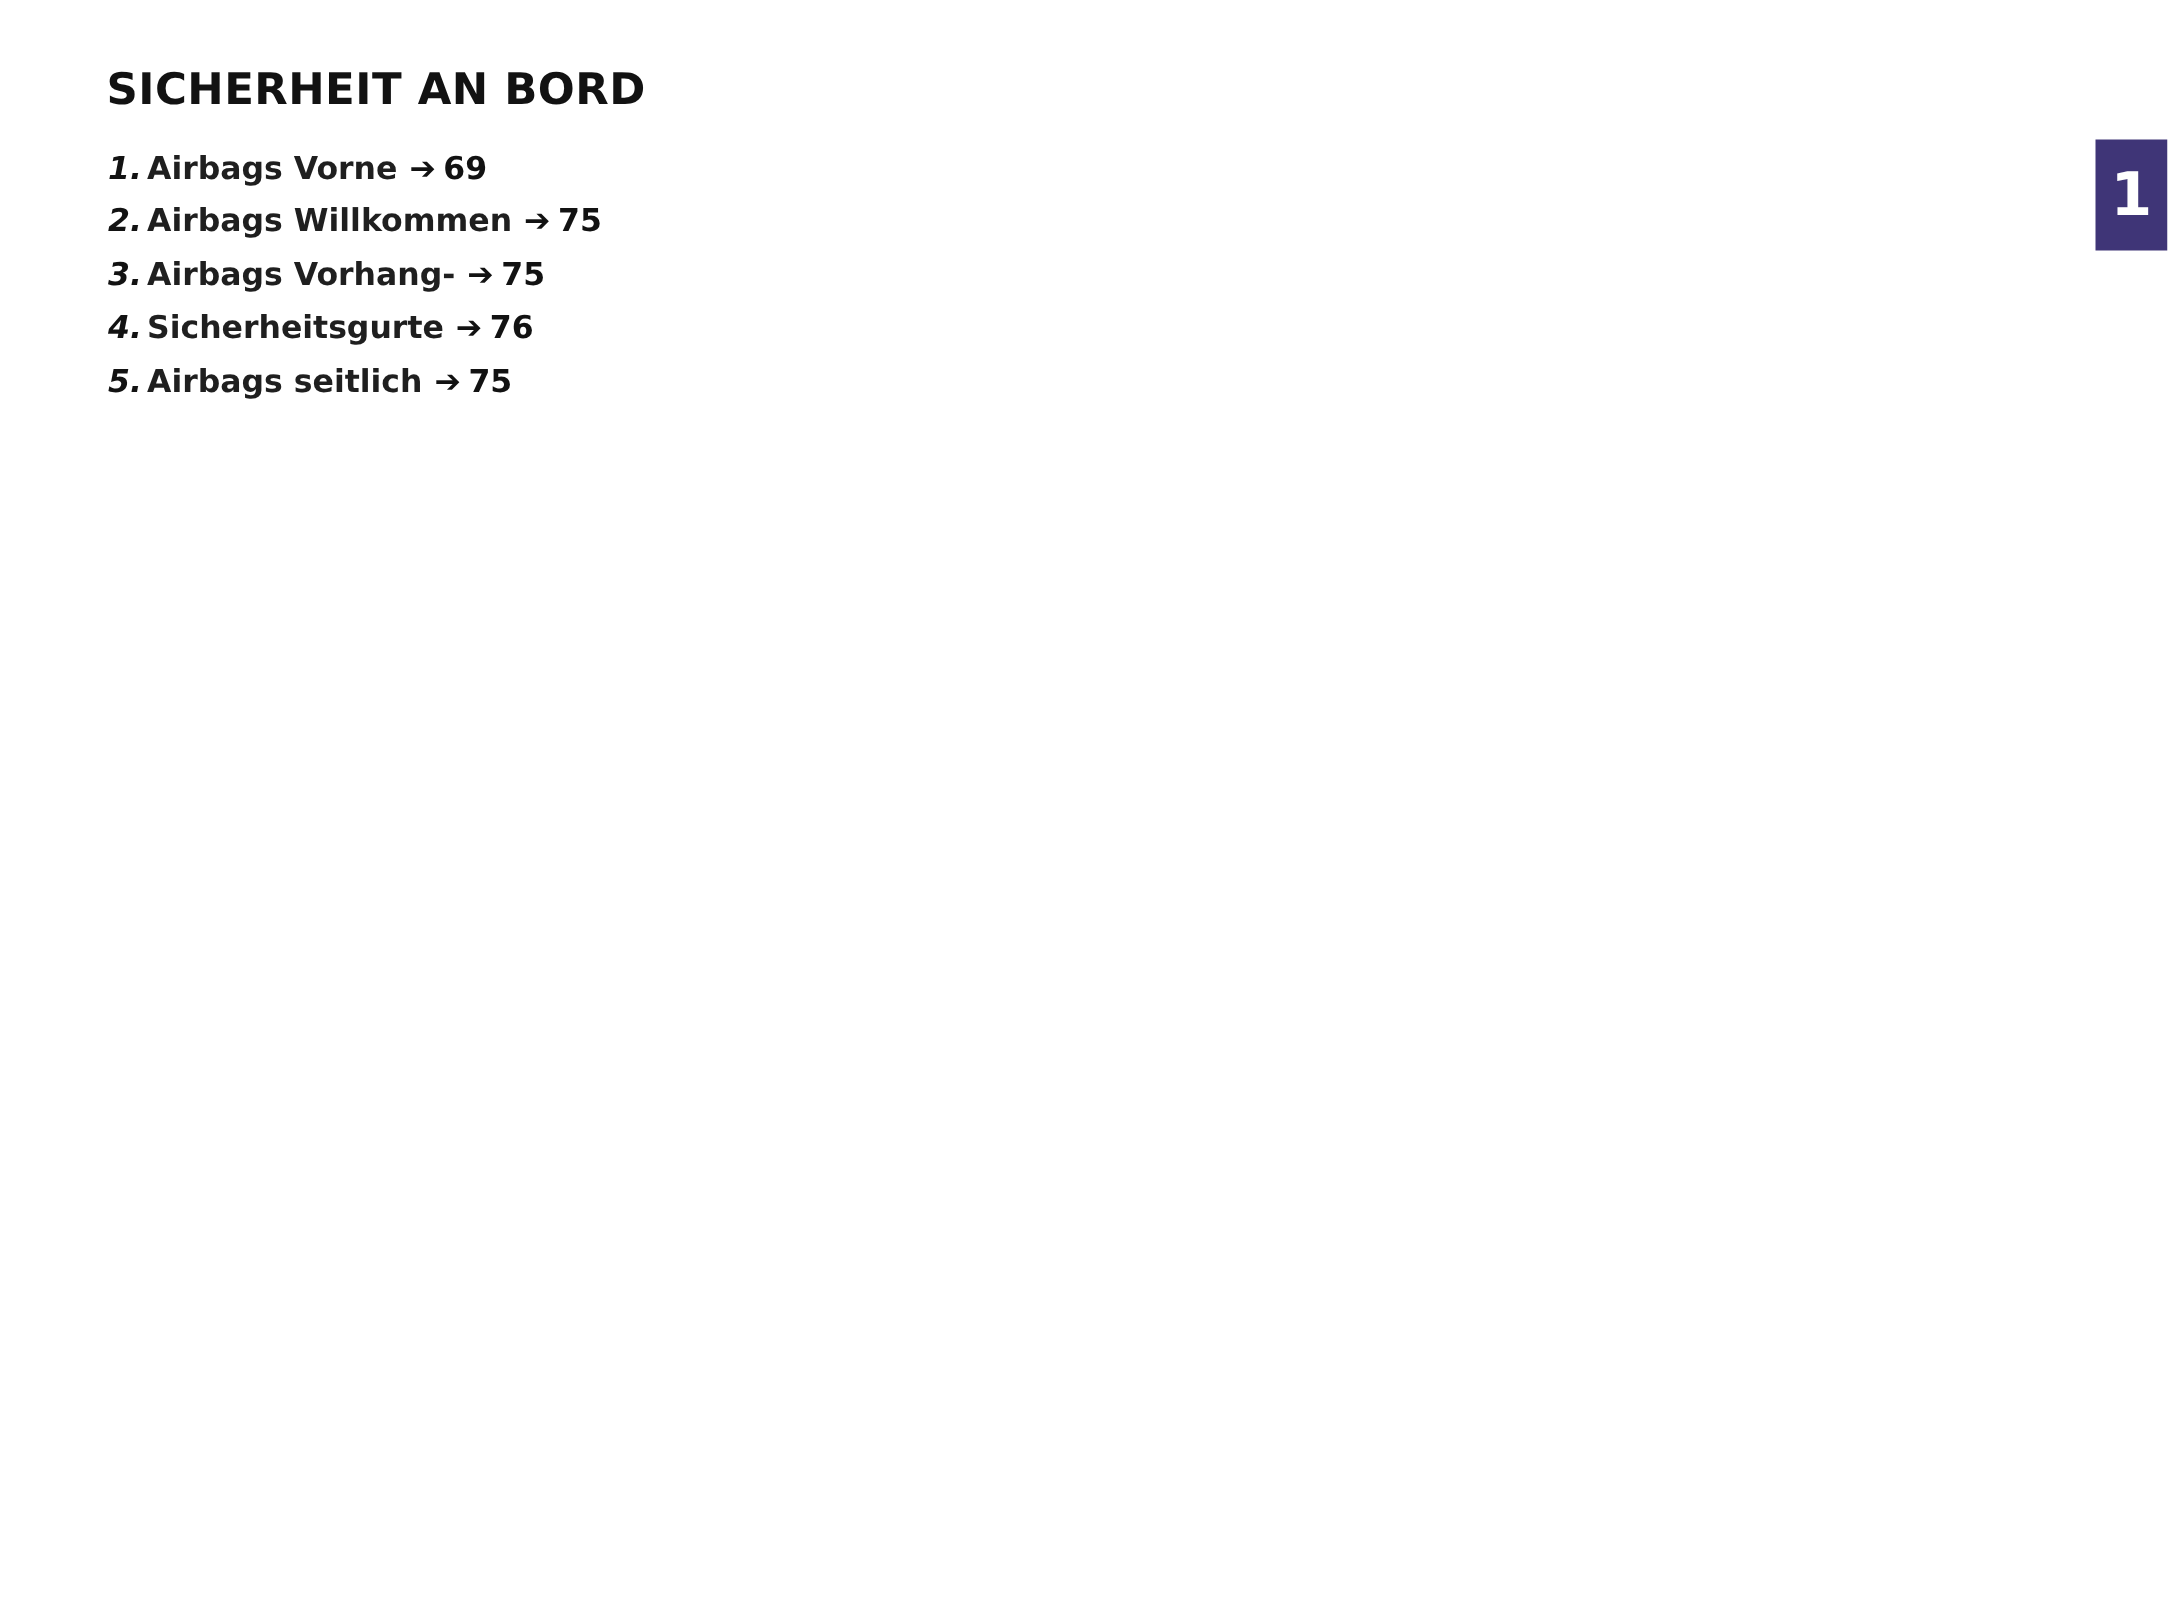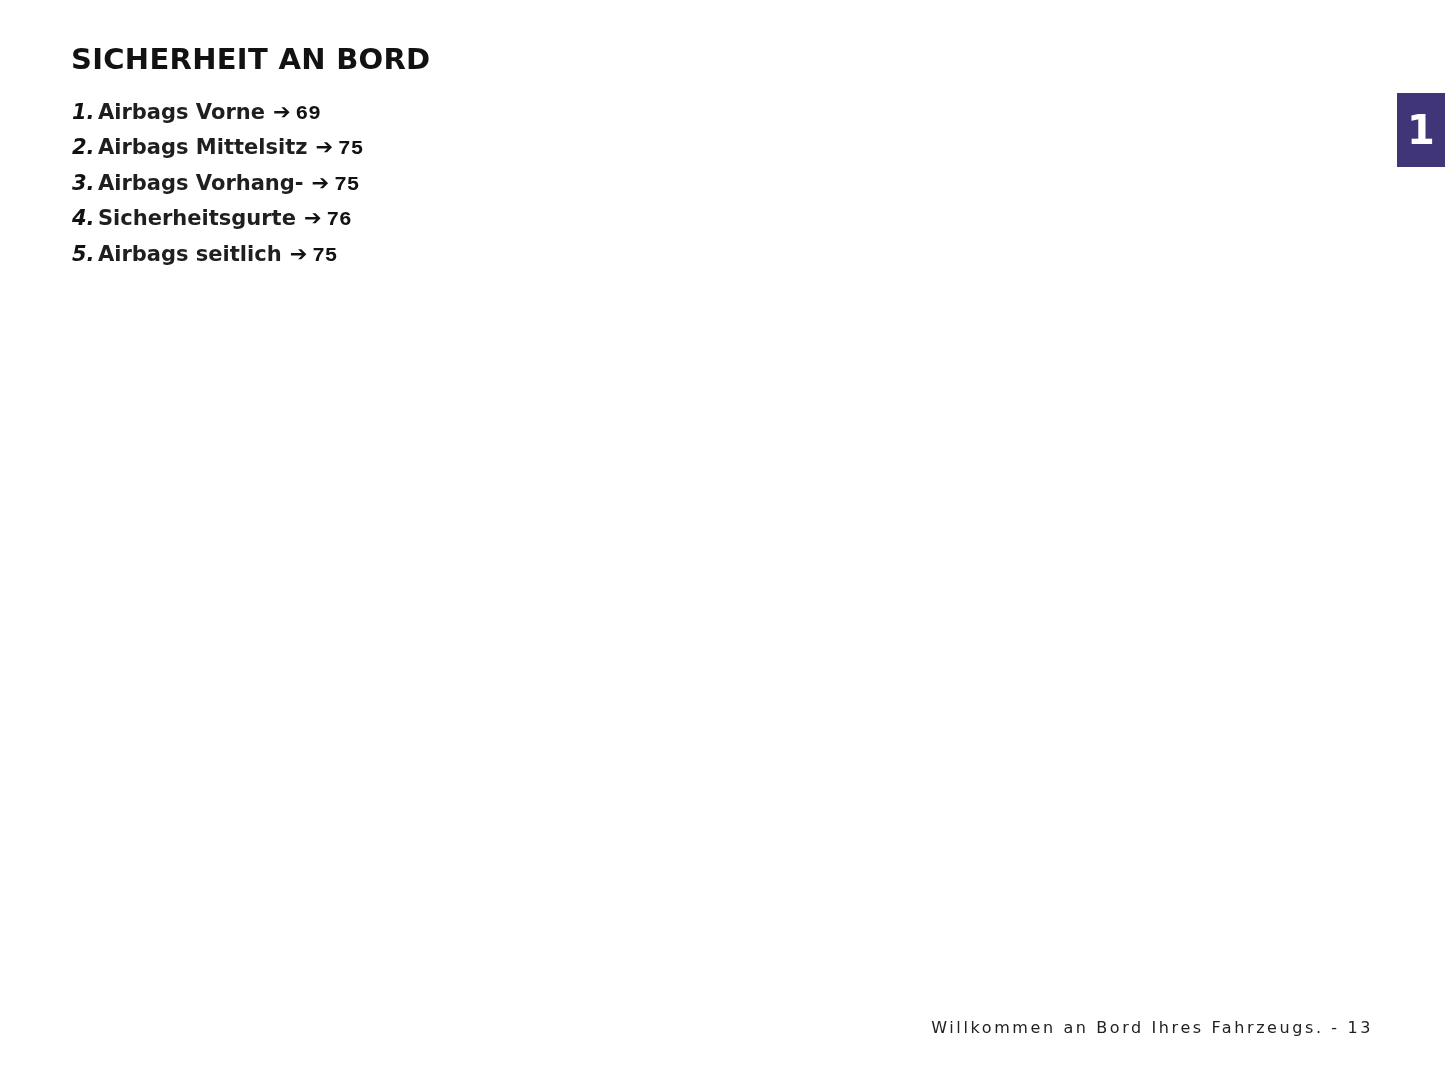"69" .toc-page { font-family: Liberation Mono, monospace -> none }
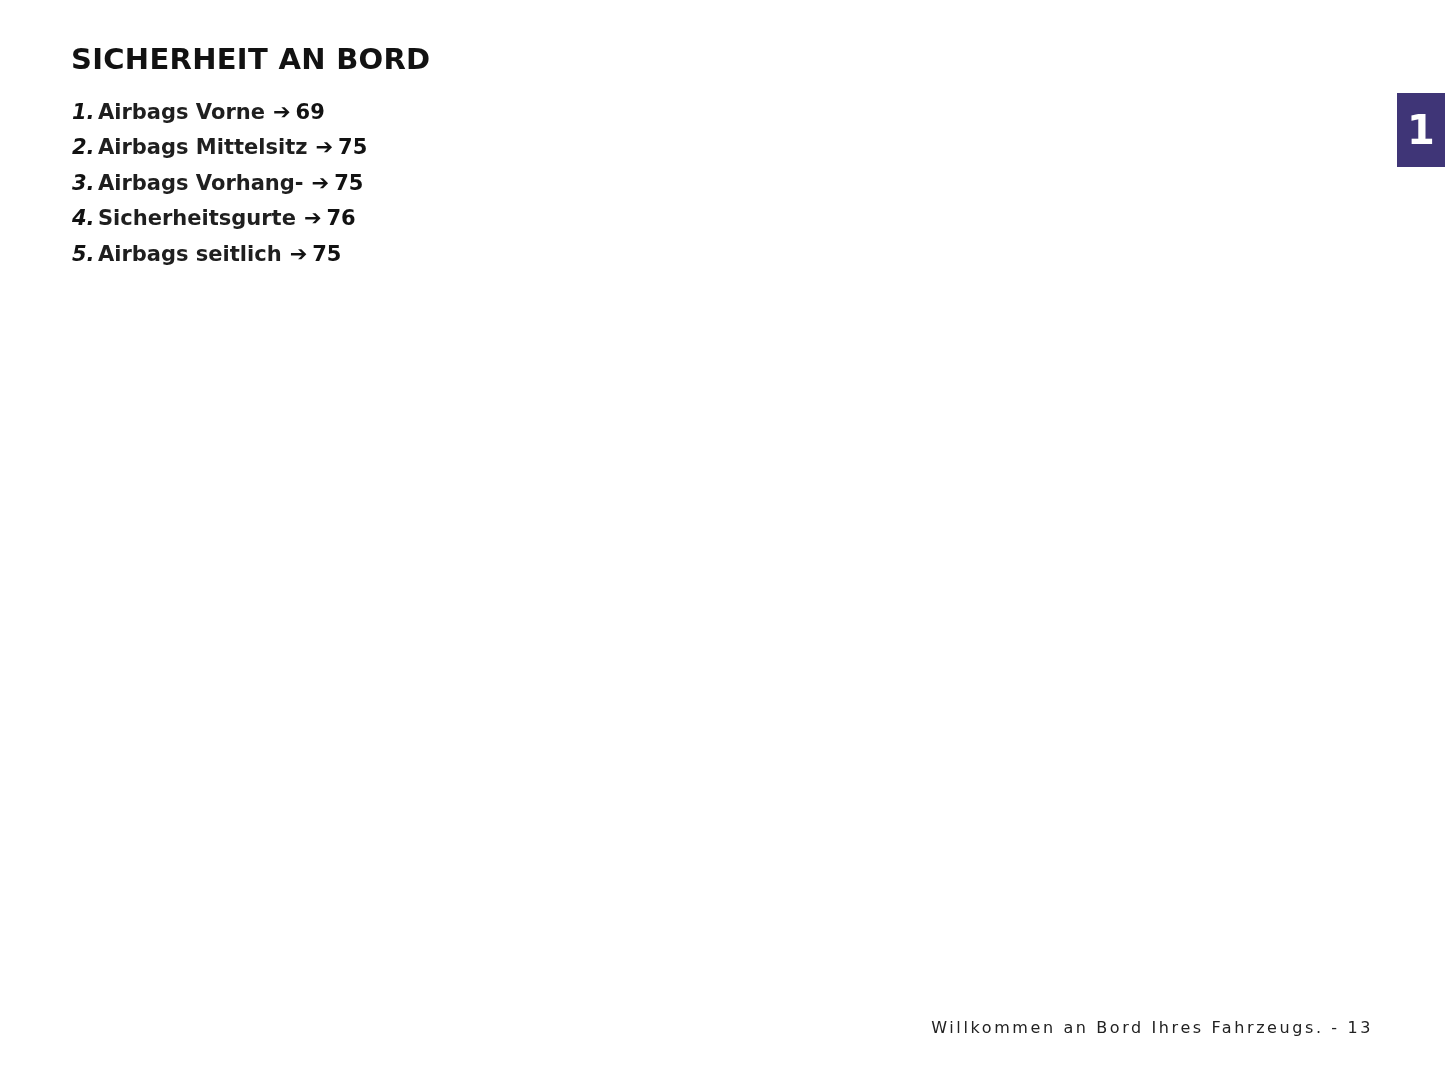"Airbags Mittelsitz" span.toc-label { text: Mittelsitz -> Willkommen }
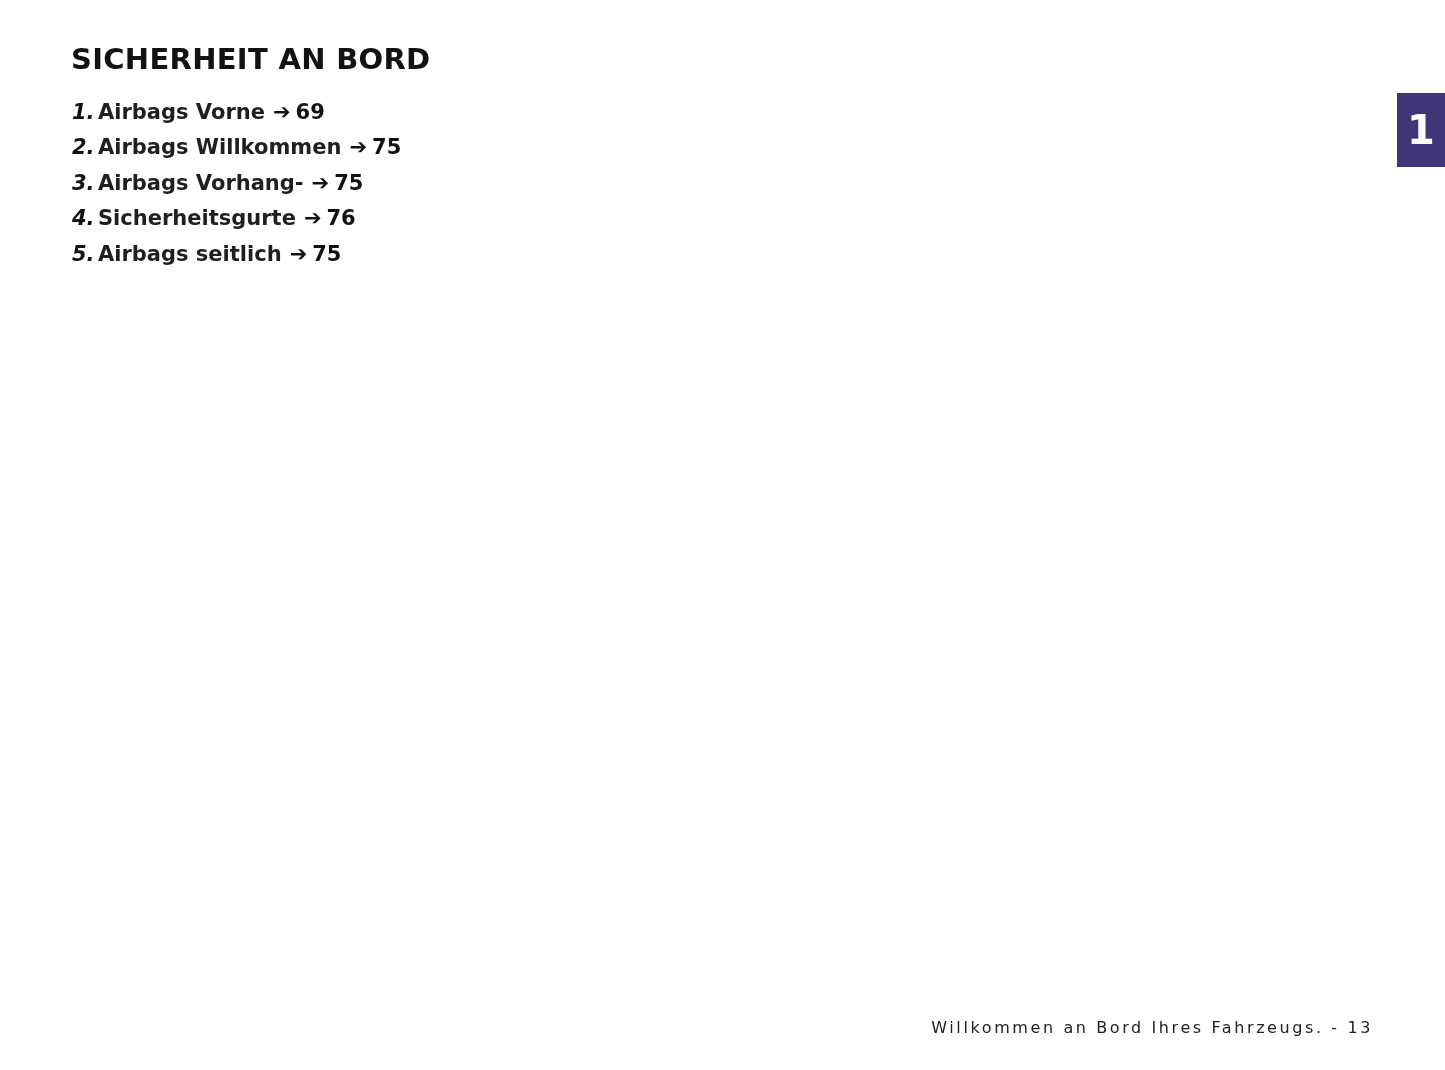"Willkommen an Bord Ihres Fahrzeugs." div.footer { html: <div>Willkommen an Bord Ihres Fahrzeugs. - 13</div> -> none }
